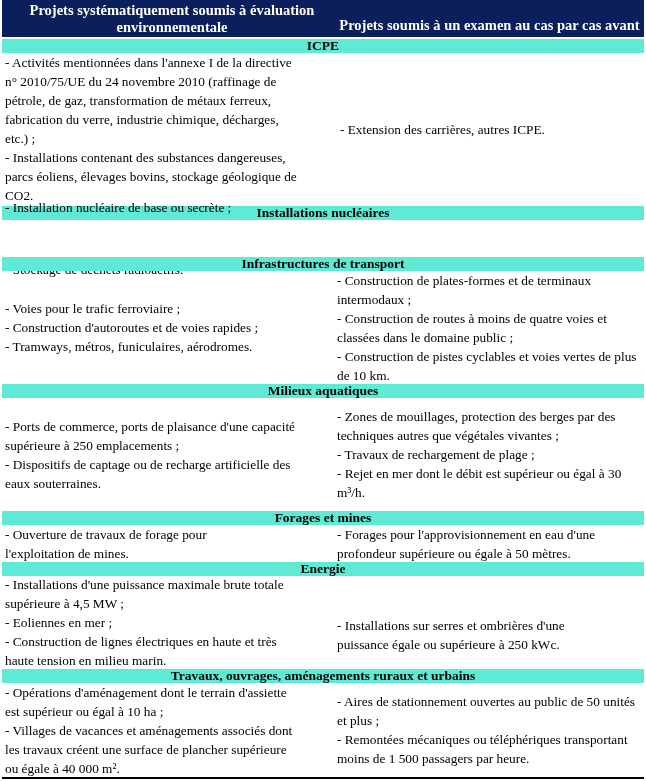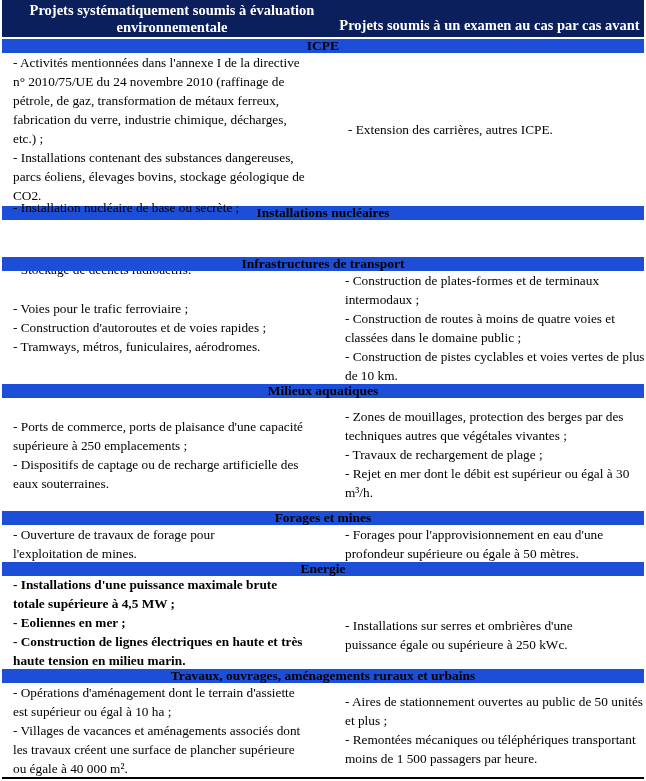"ICPE" .bar { background: #1d4ed8 -> #5eead4 }
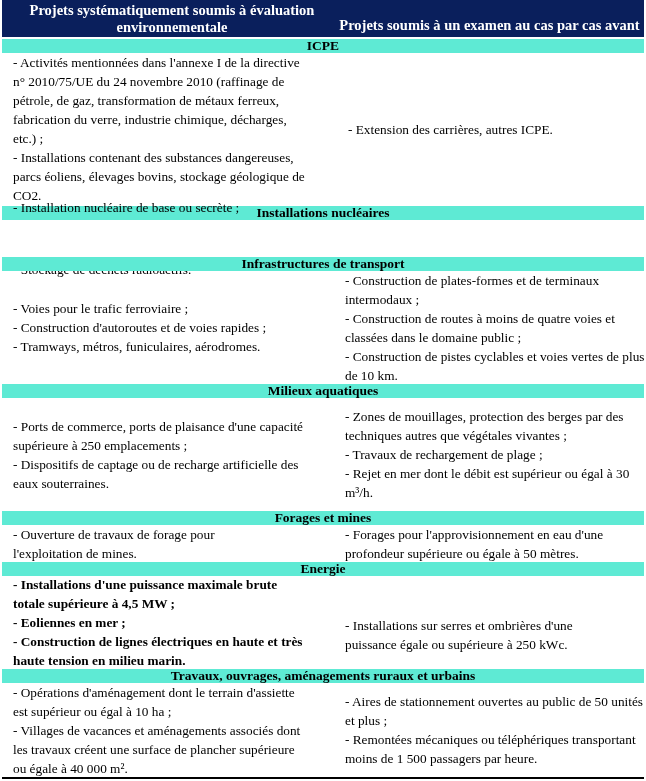"- Activités mentionnées dans l'annexe" .cell { margin-left: 8px -> none }
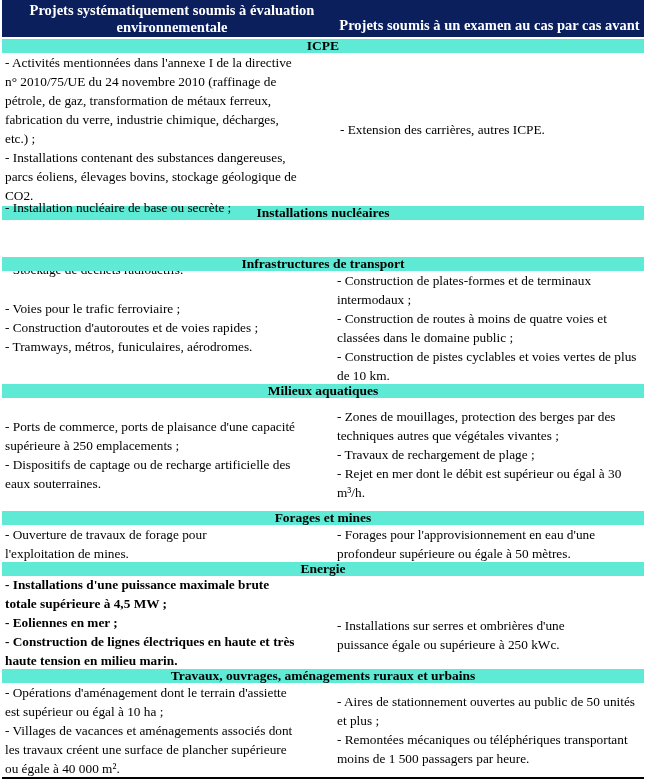"- Installations d'une puissance maximale" div.cell { font-weight: bold -> none }
